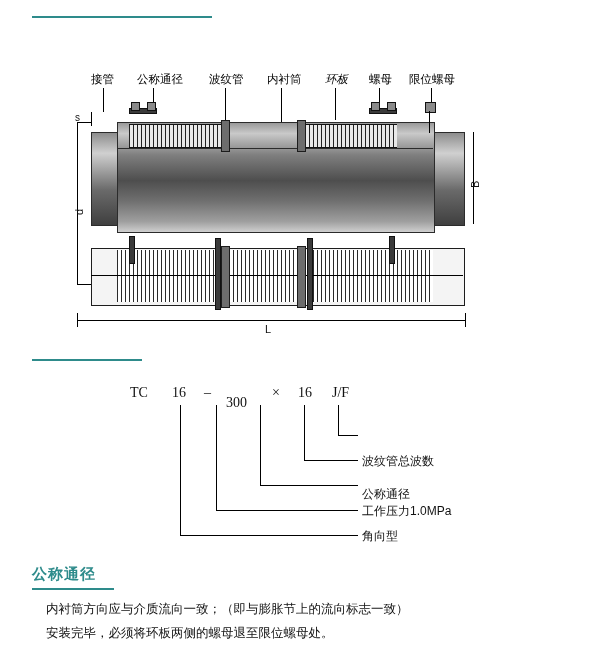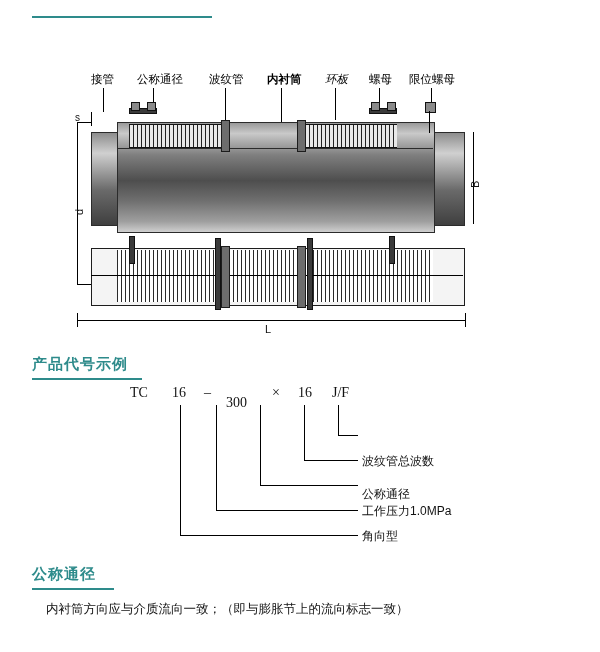"内衬筒" div.callout-label { font-weight: bold -> none }
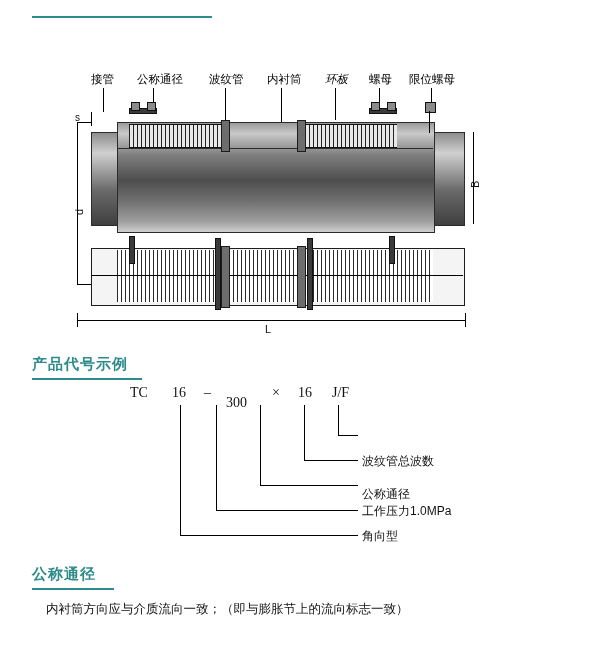"产品代号示例" div.section-title { html: <div>产品代号示例</div> -> none }
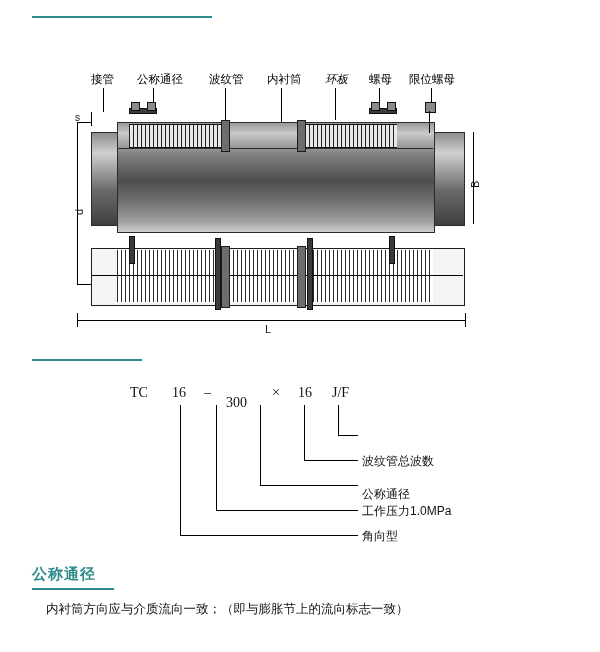"安装完毕，必须将环板两侧的螺母退至限位螺母处。" p { html: none -> <p>安装完毕，必须将环板两侧的螺母退至限位螺母处。</p> }
